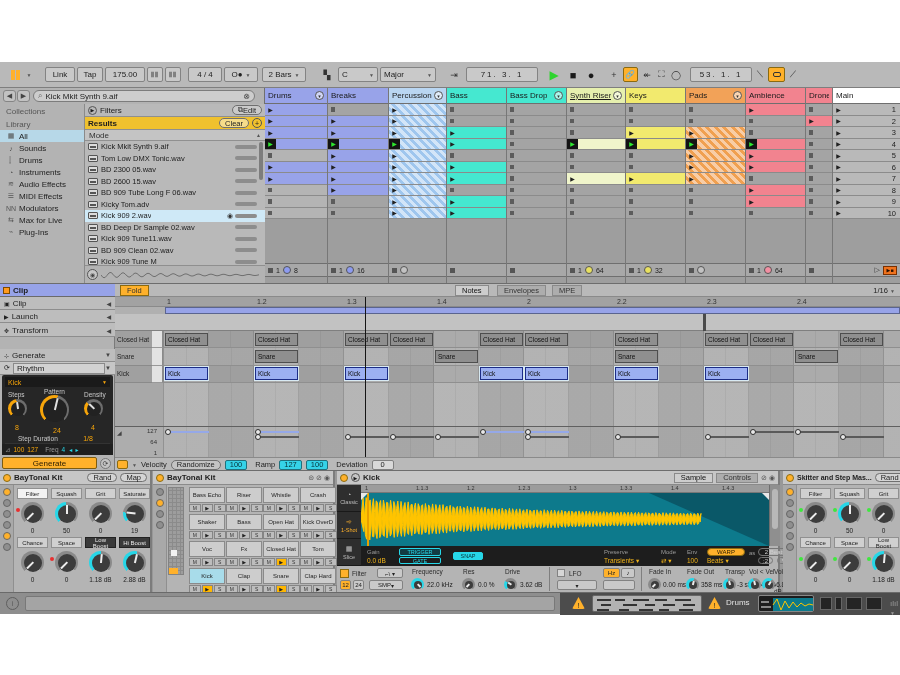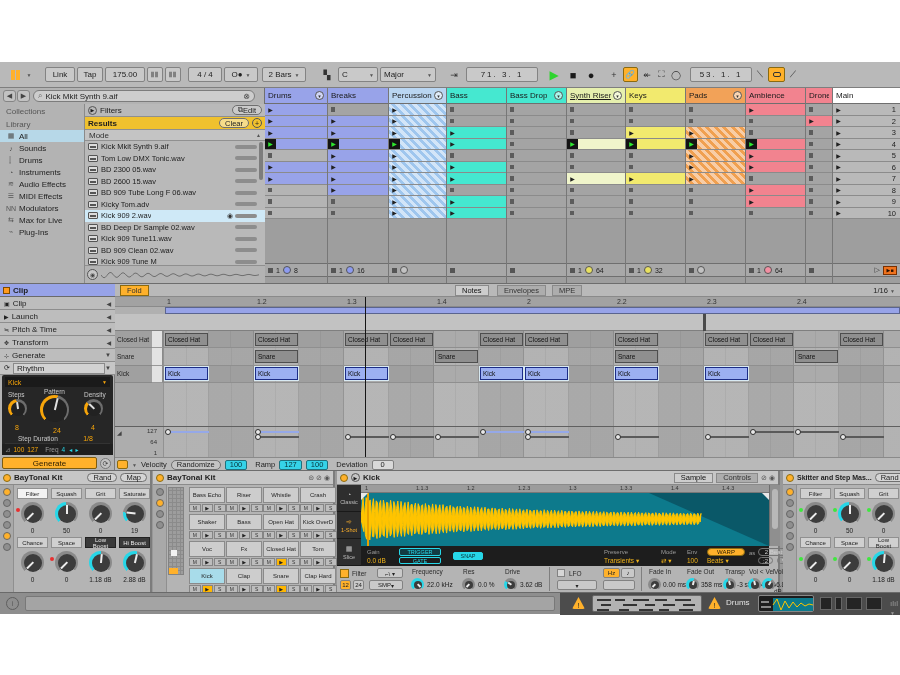"Transform" div.cprow { top: 52px -> 40px }
